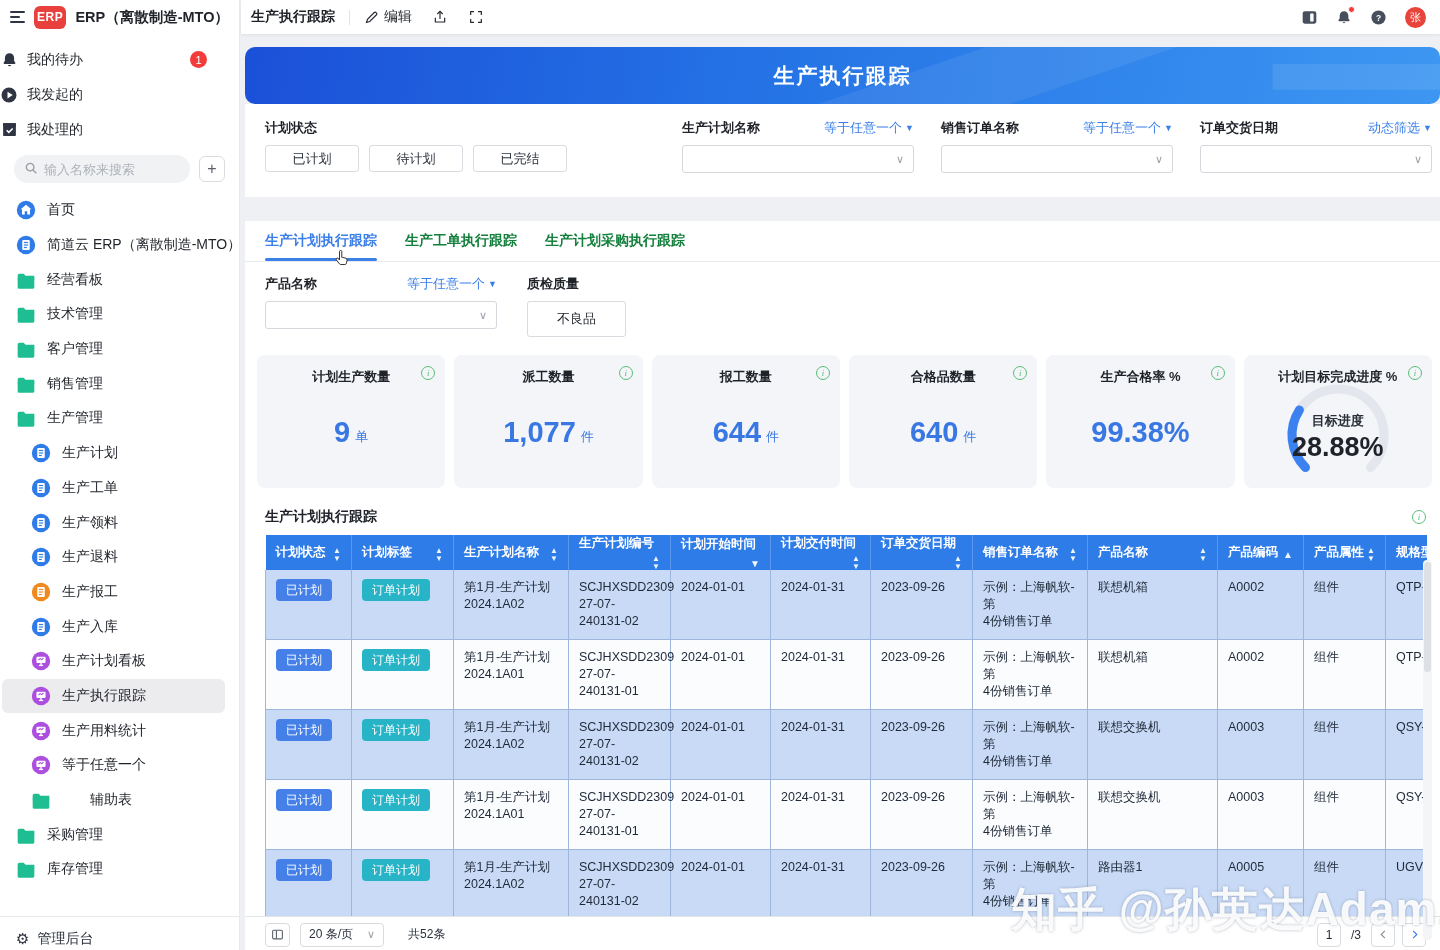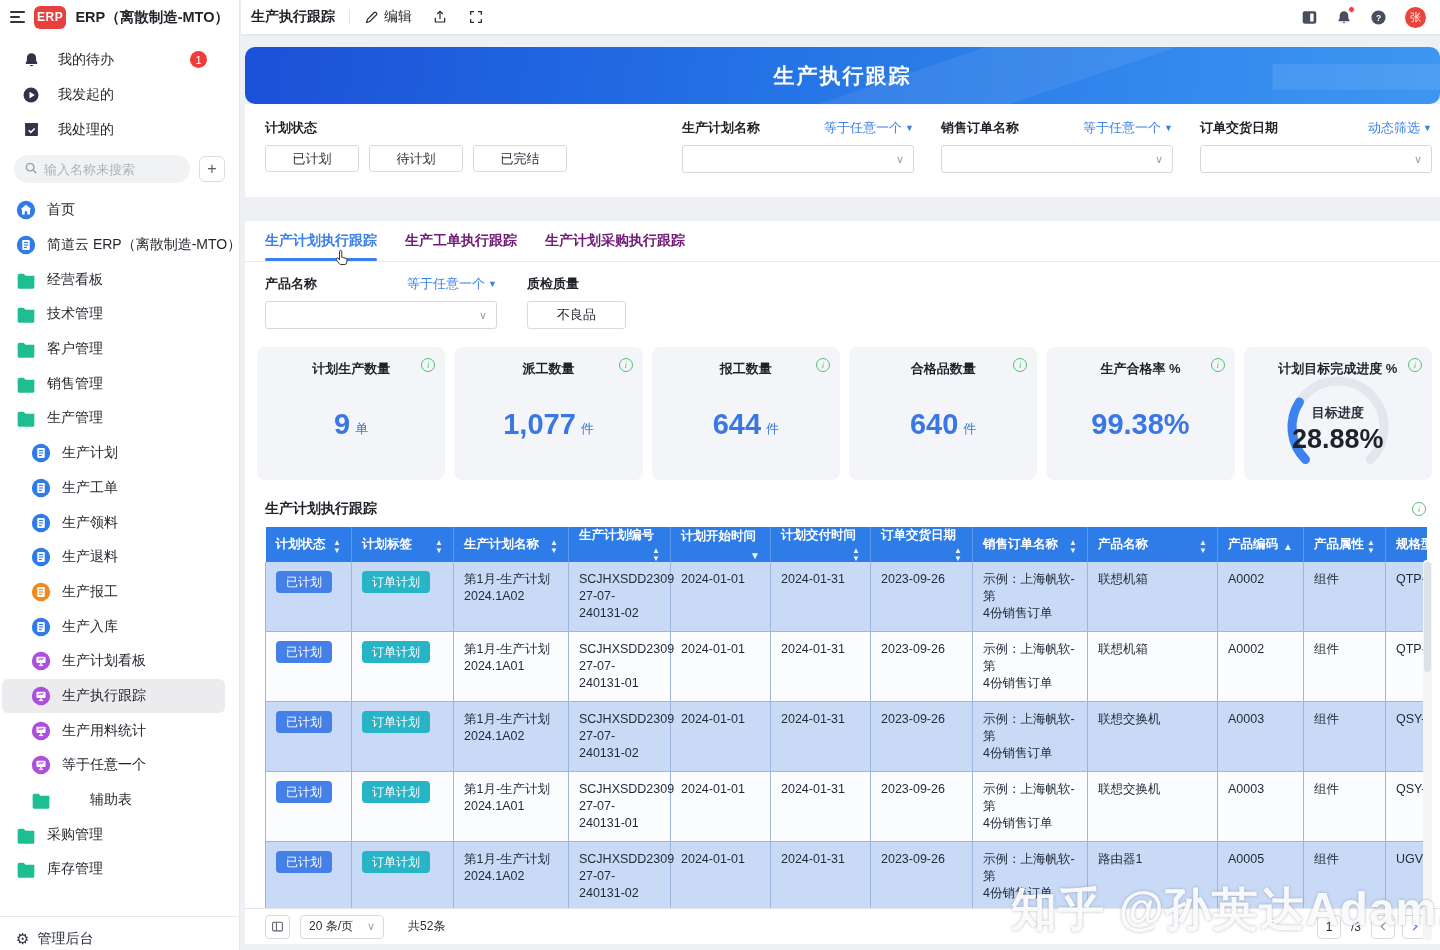"我的待办" .sb-item { gap: 18px -> 9px; padding: 0 22px -> 0 0 }
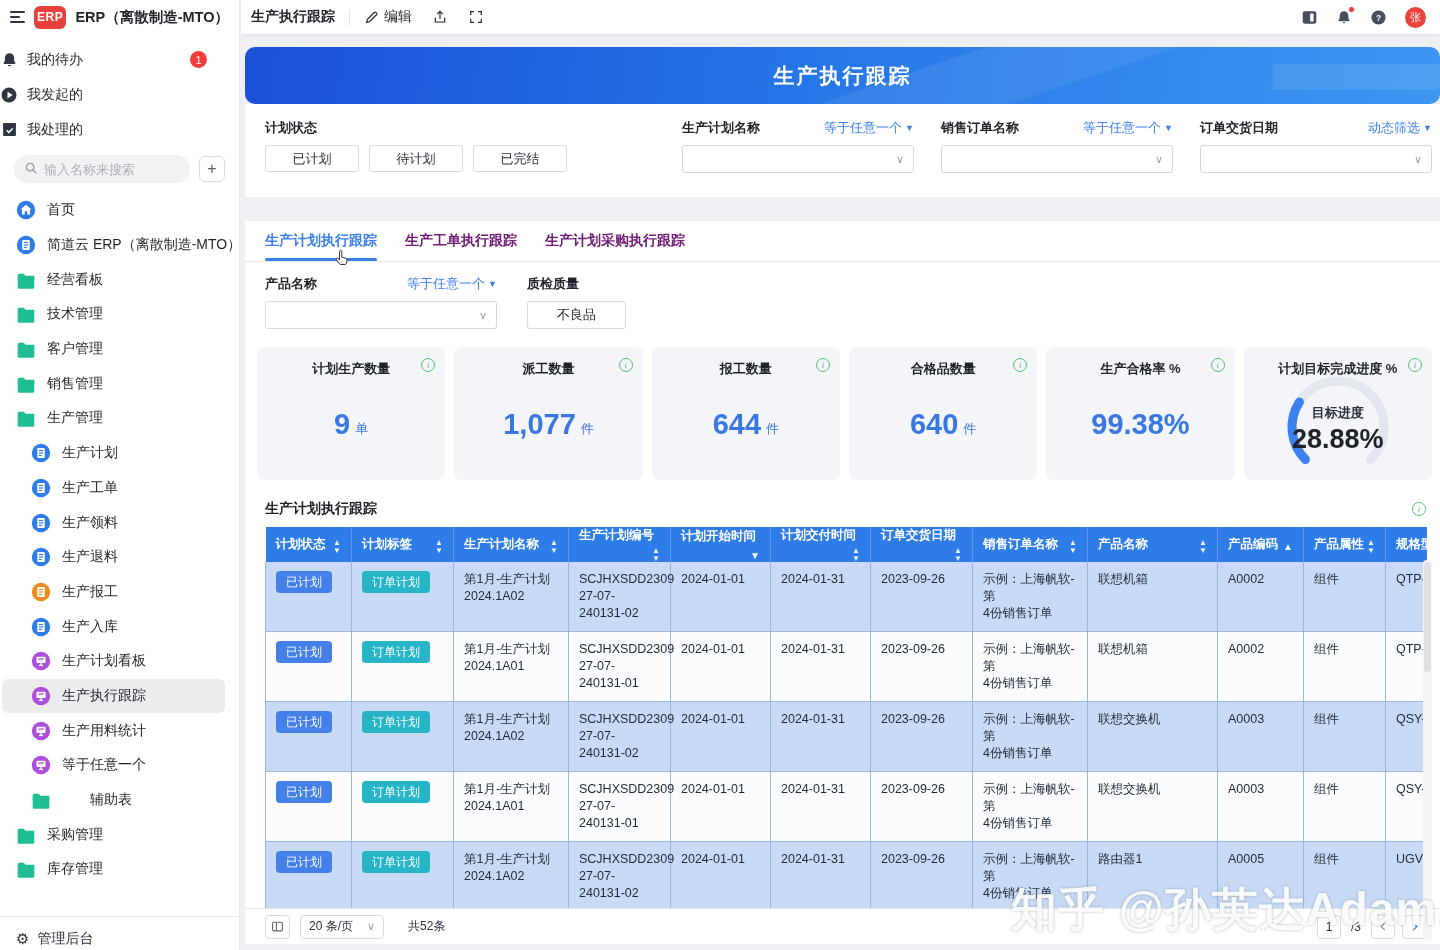"生产工单执行跟踪" .tab { color: #701a75 -> #15803d }
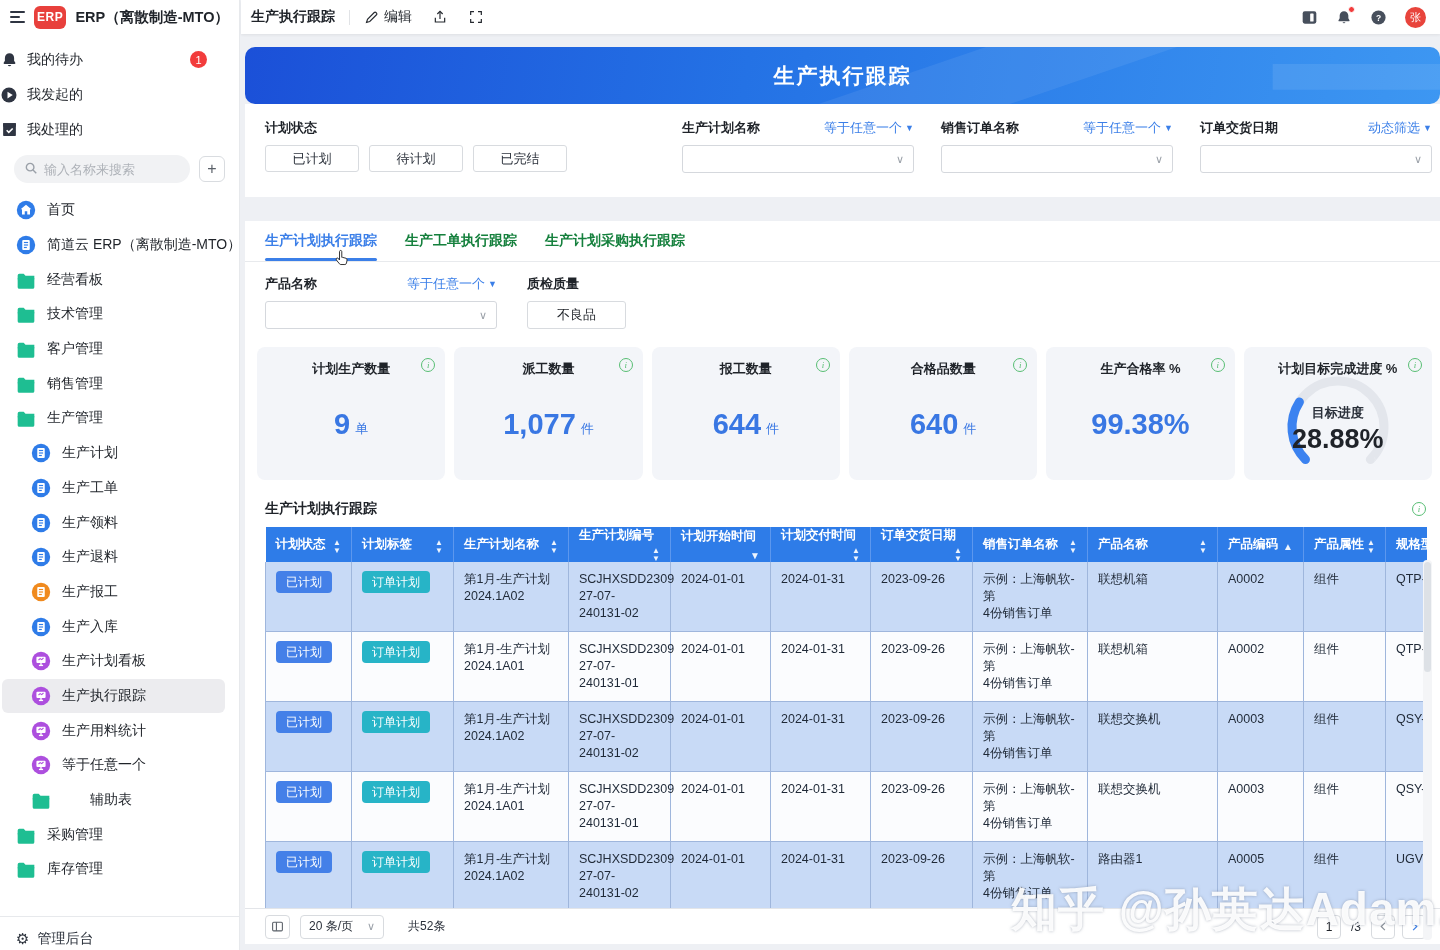"不良品" .q-btn { height: 28px -> 36px }
